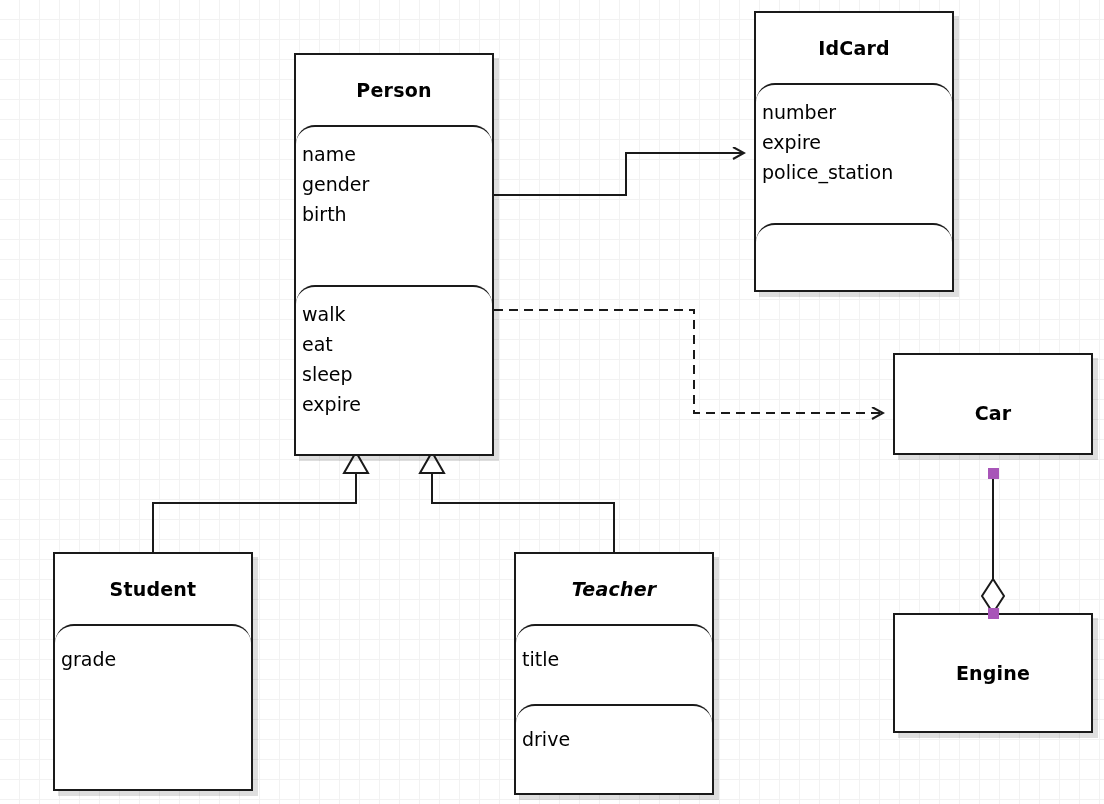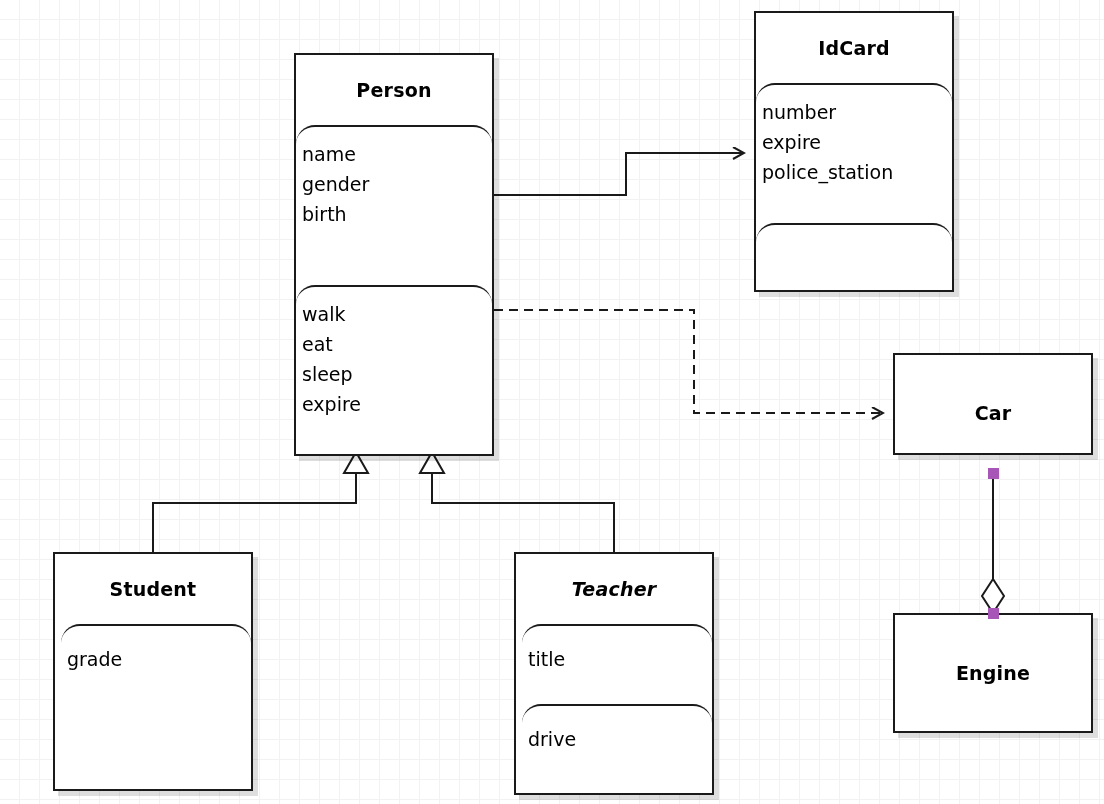"grade" .cls-members.single { margin-left: 6px -> none }
